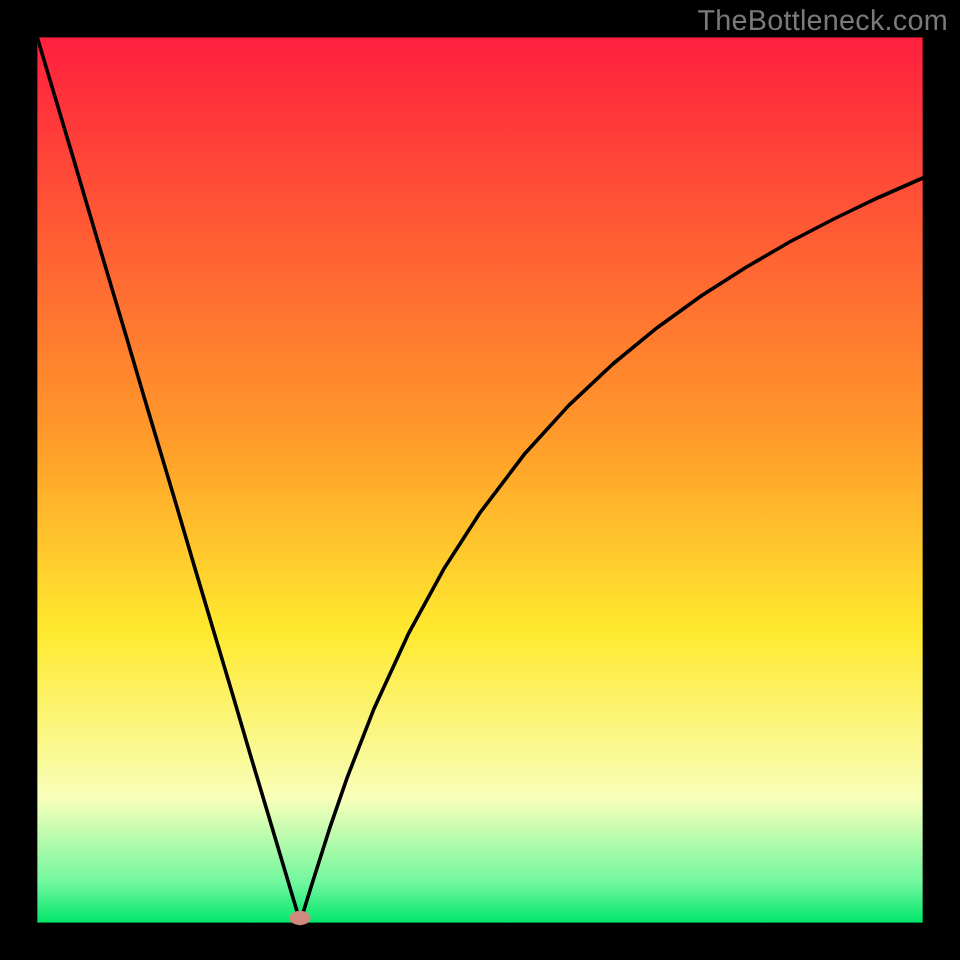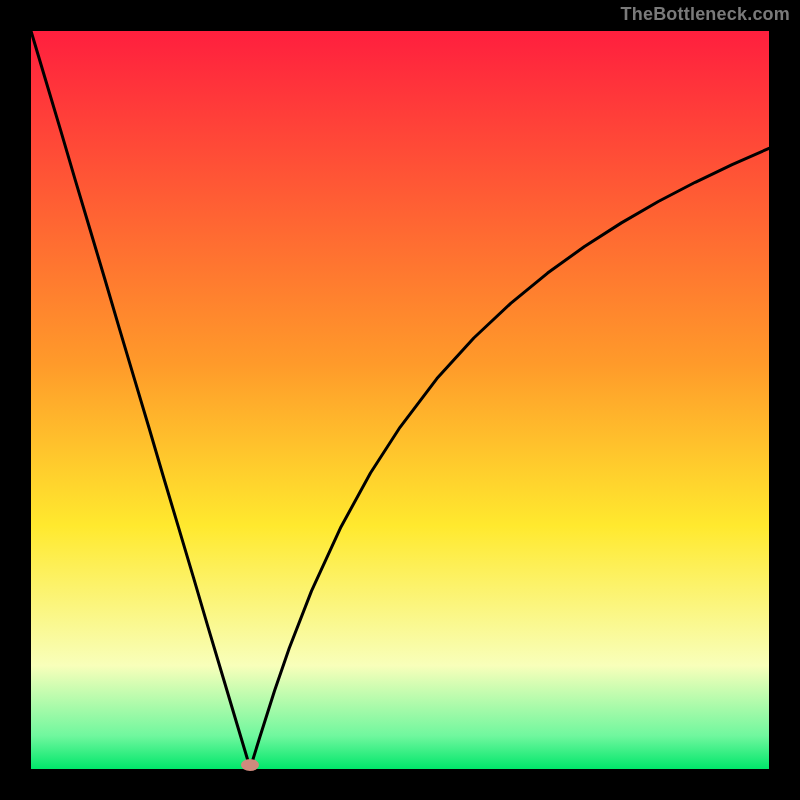"TheBottleneck.com" .watermark { font-size: 18px -> 24px; font-weight: 700 -> 400 }
